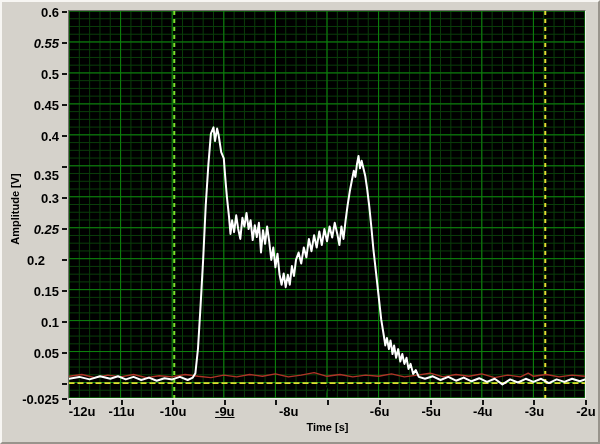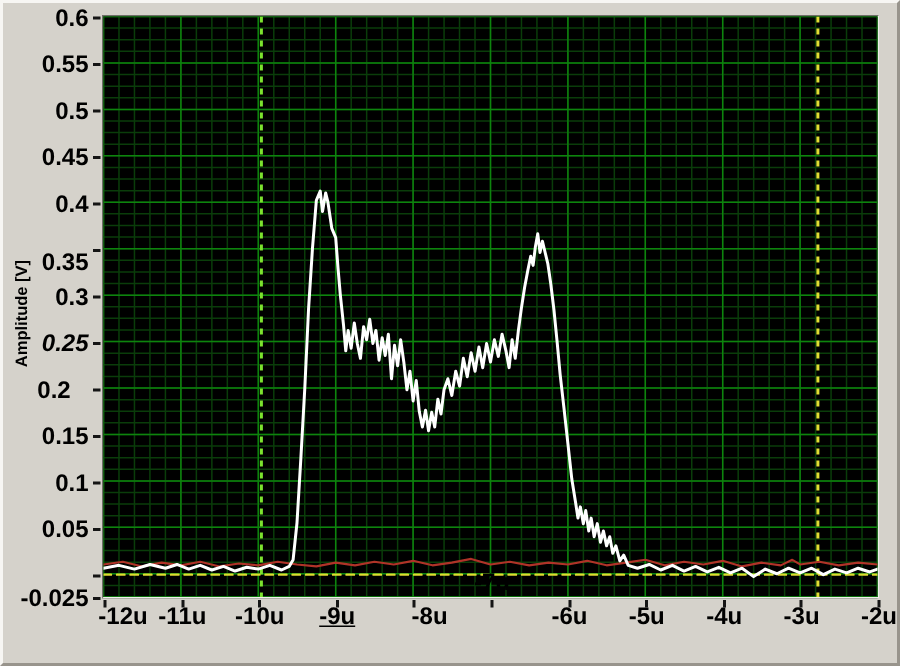"0.6" .tick-label { font-size: 16px -> 13px }
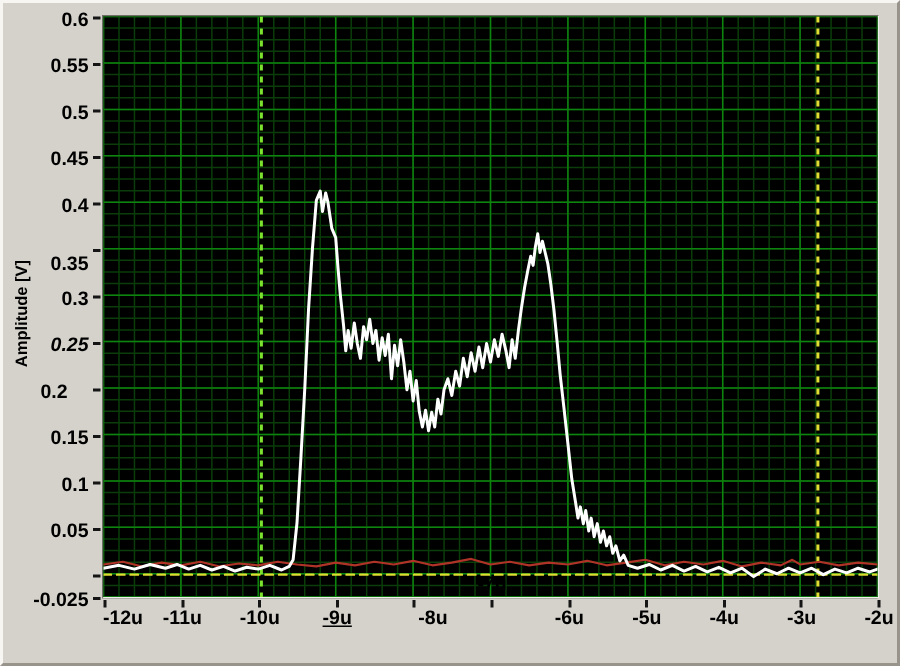"0.55" div.tick-label { font-style: none -> italic }
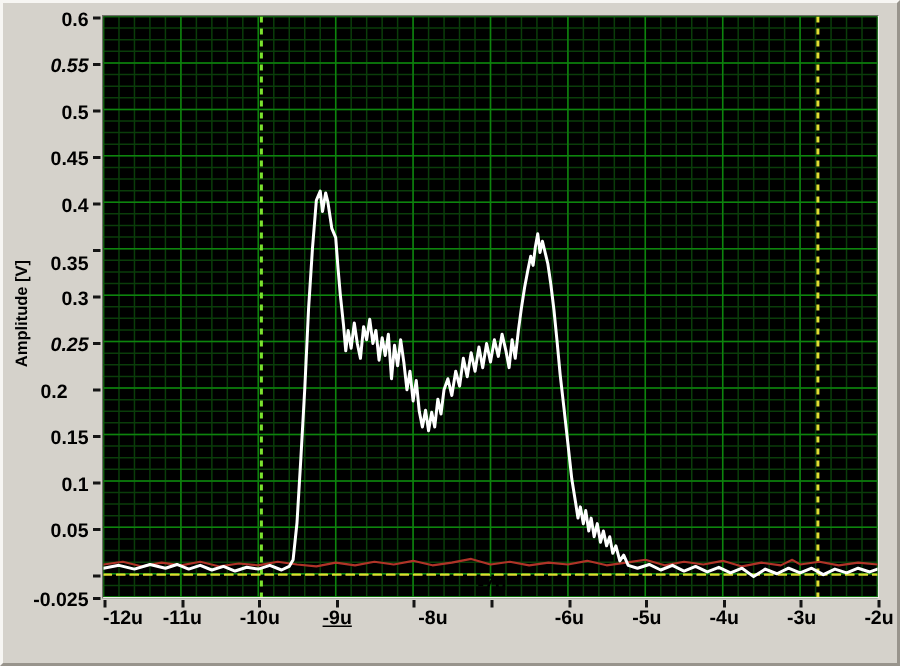"Time [s]" div.axis-title { html: none -> <div>Time [s]</div> }
